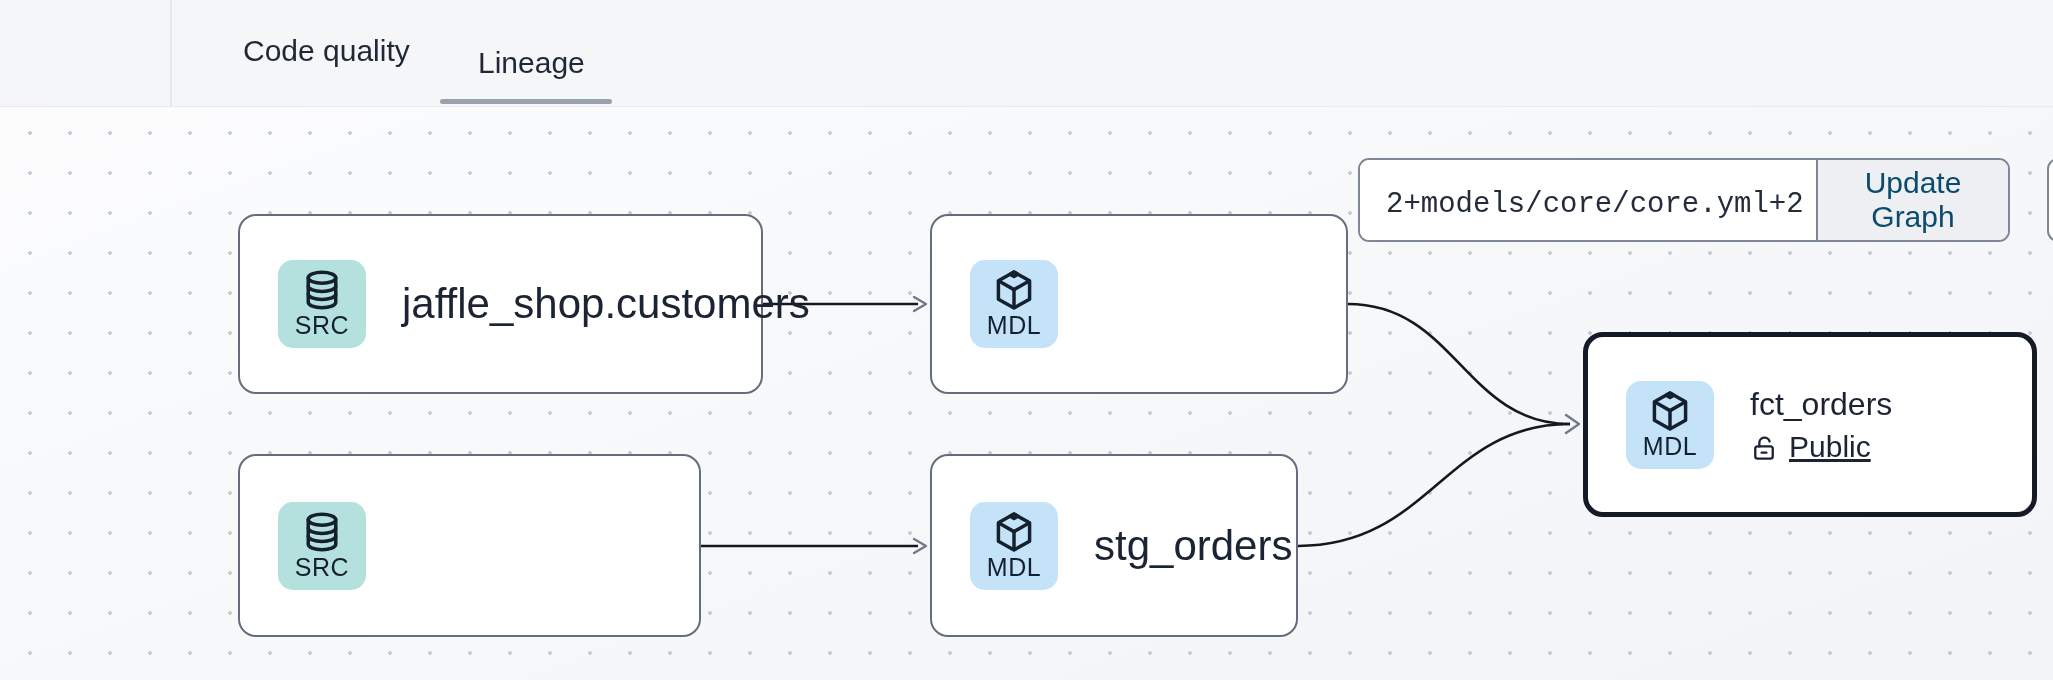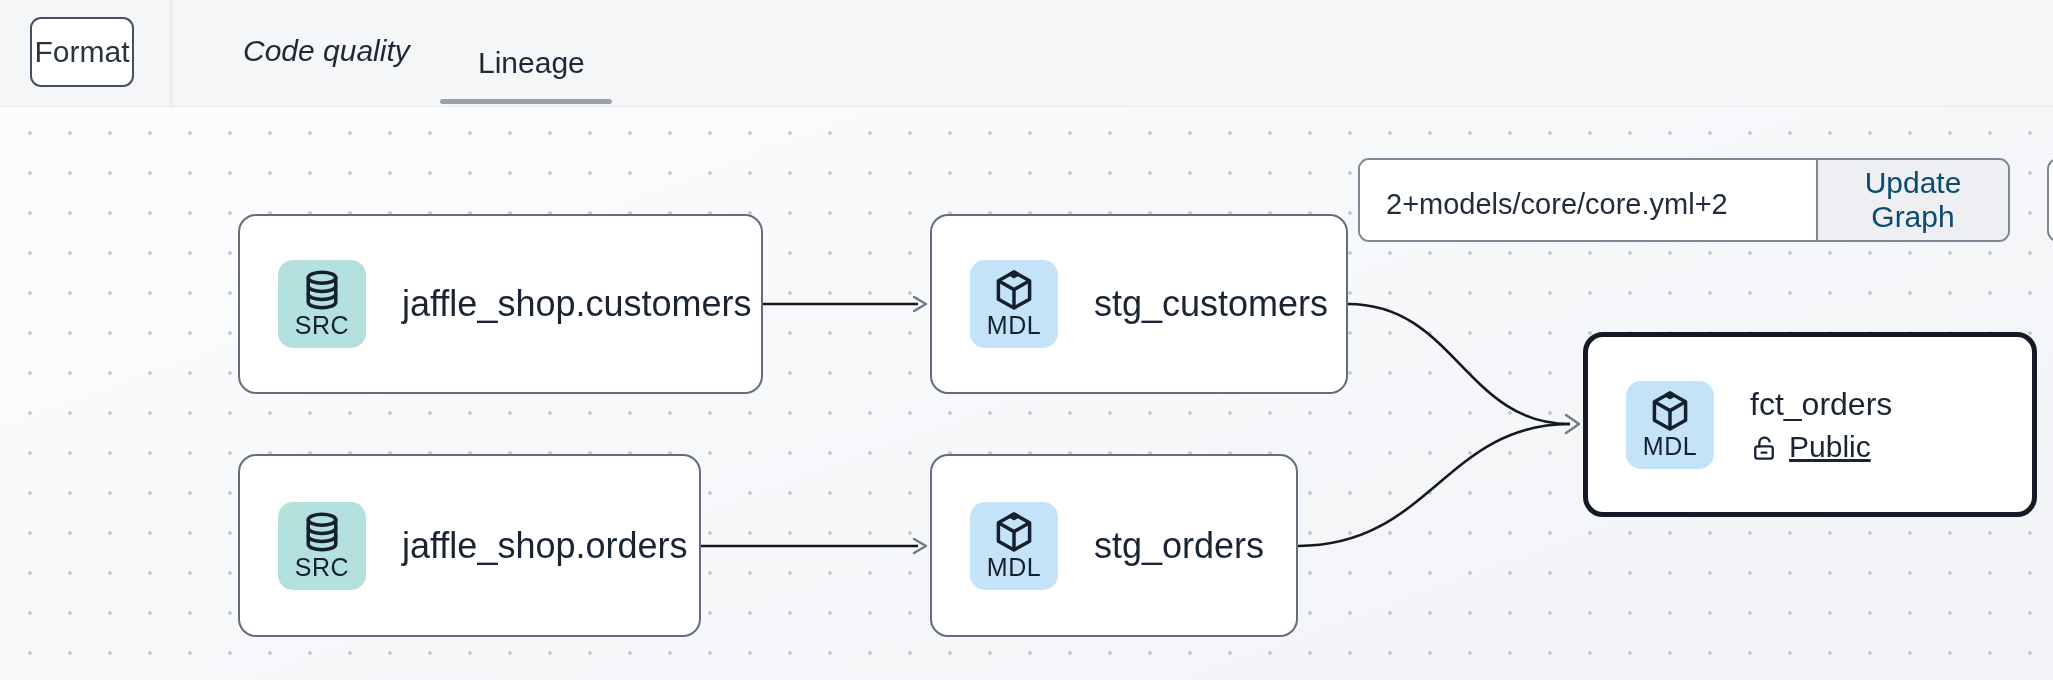"Format" div.format-btn { html: <div>Format</div> -> none }
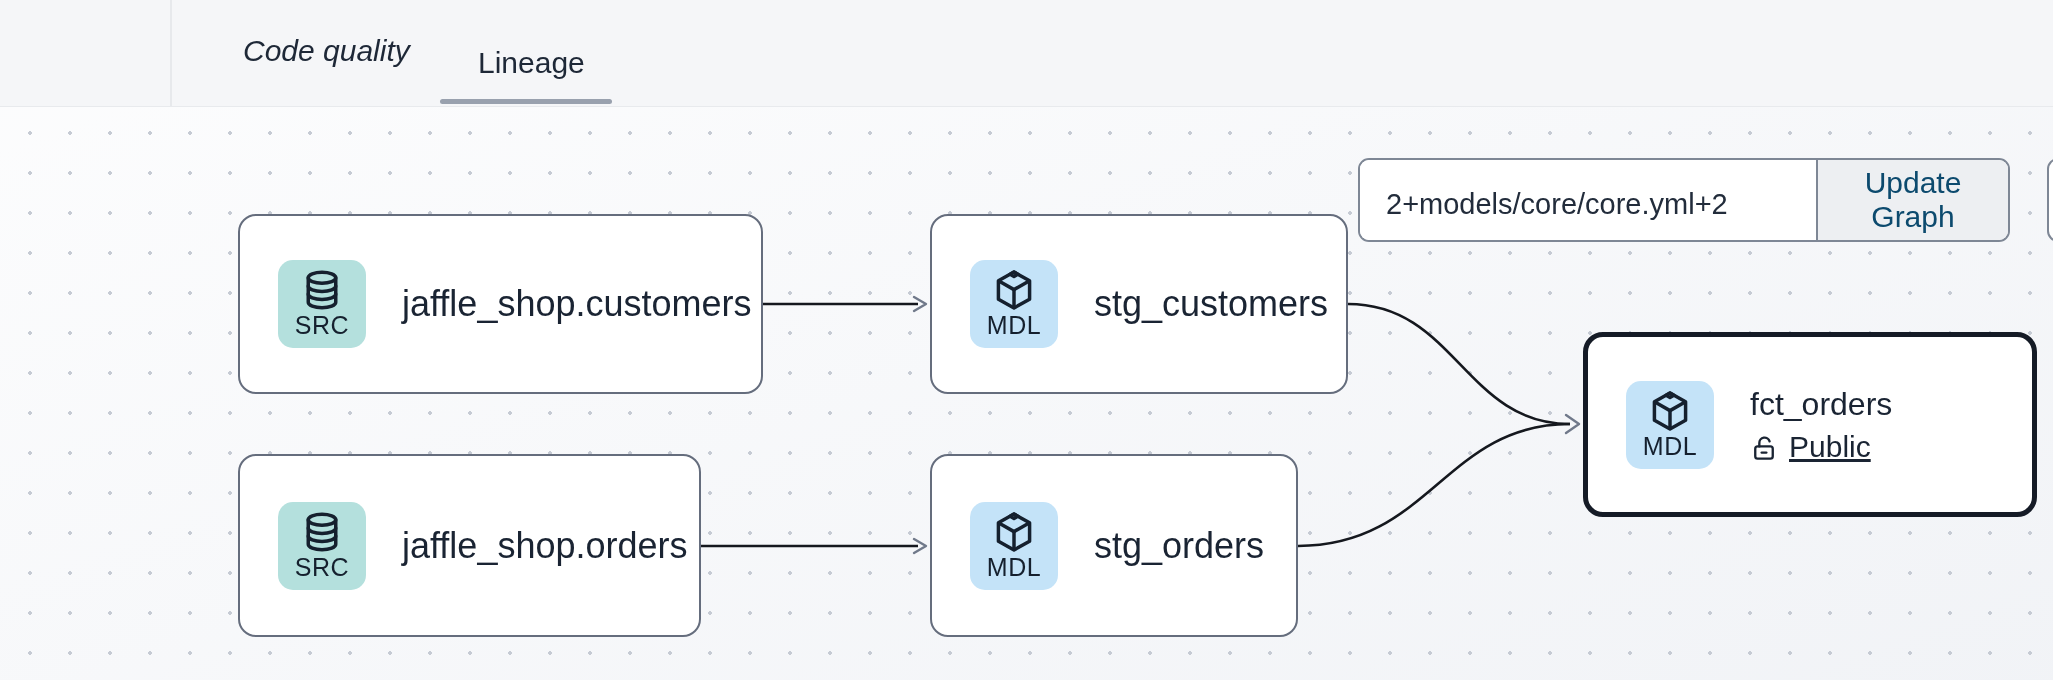"Code quality" .tab-codequality { font-style: italic -> none }
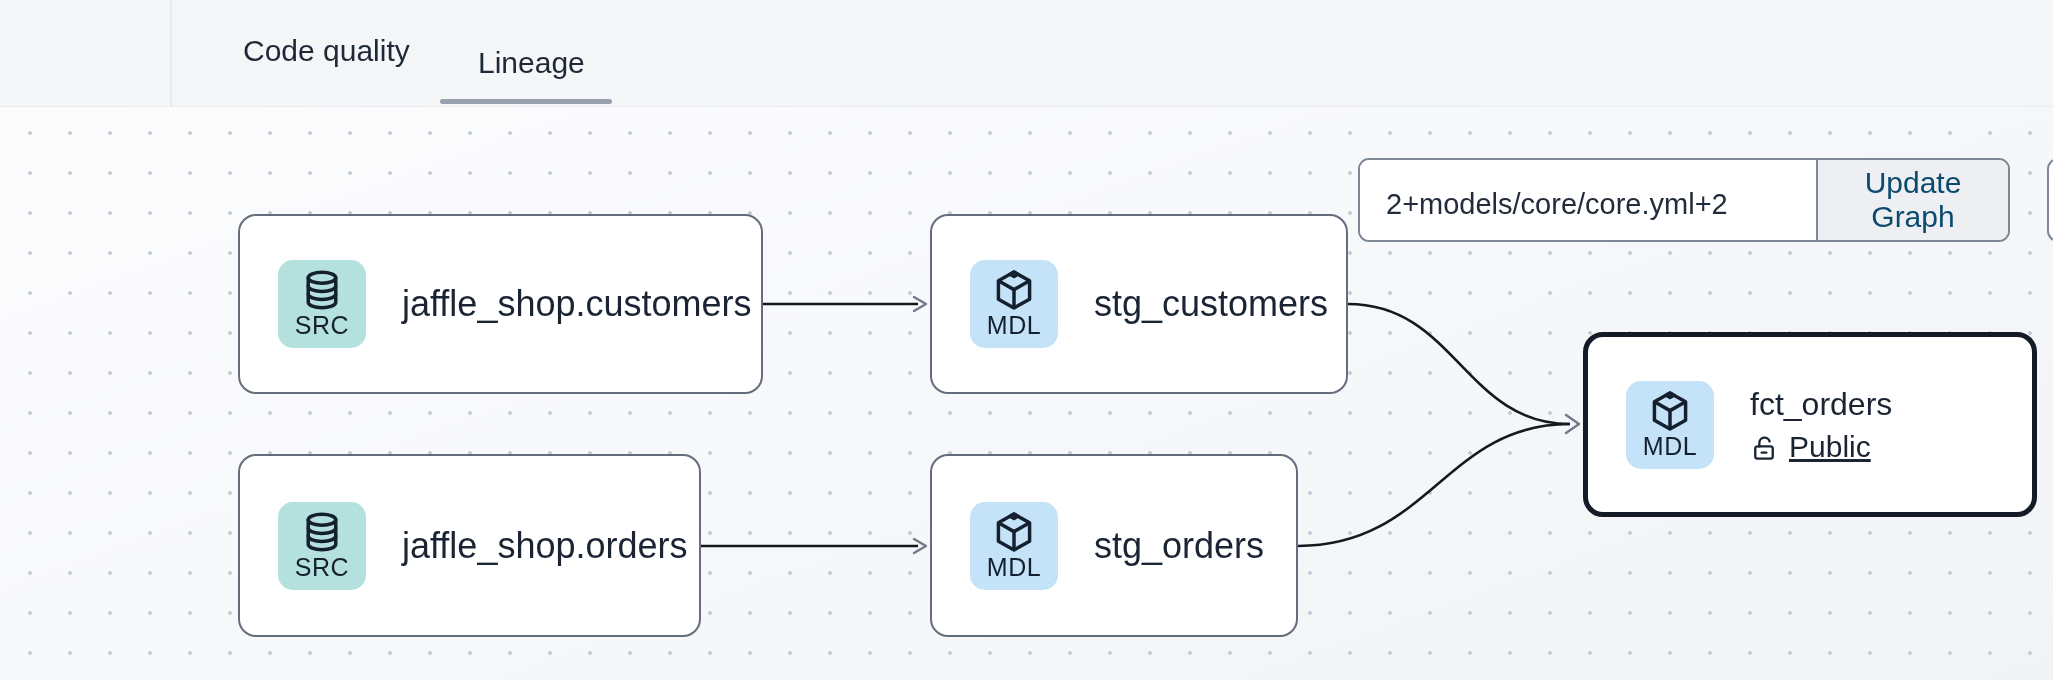"2+models/core/core.yml+2" .path-input { font-family: Liberation Sans, sans-serif -> Liberation Mono, monospace }
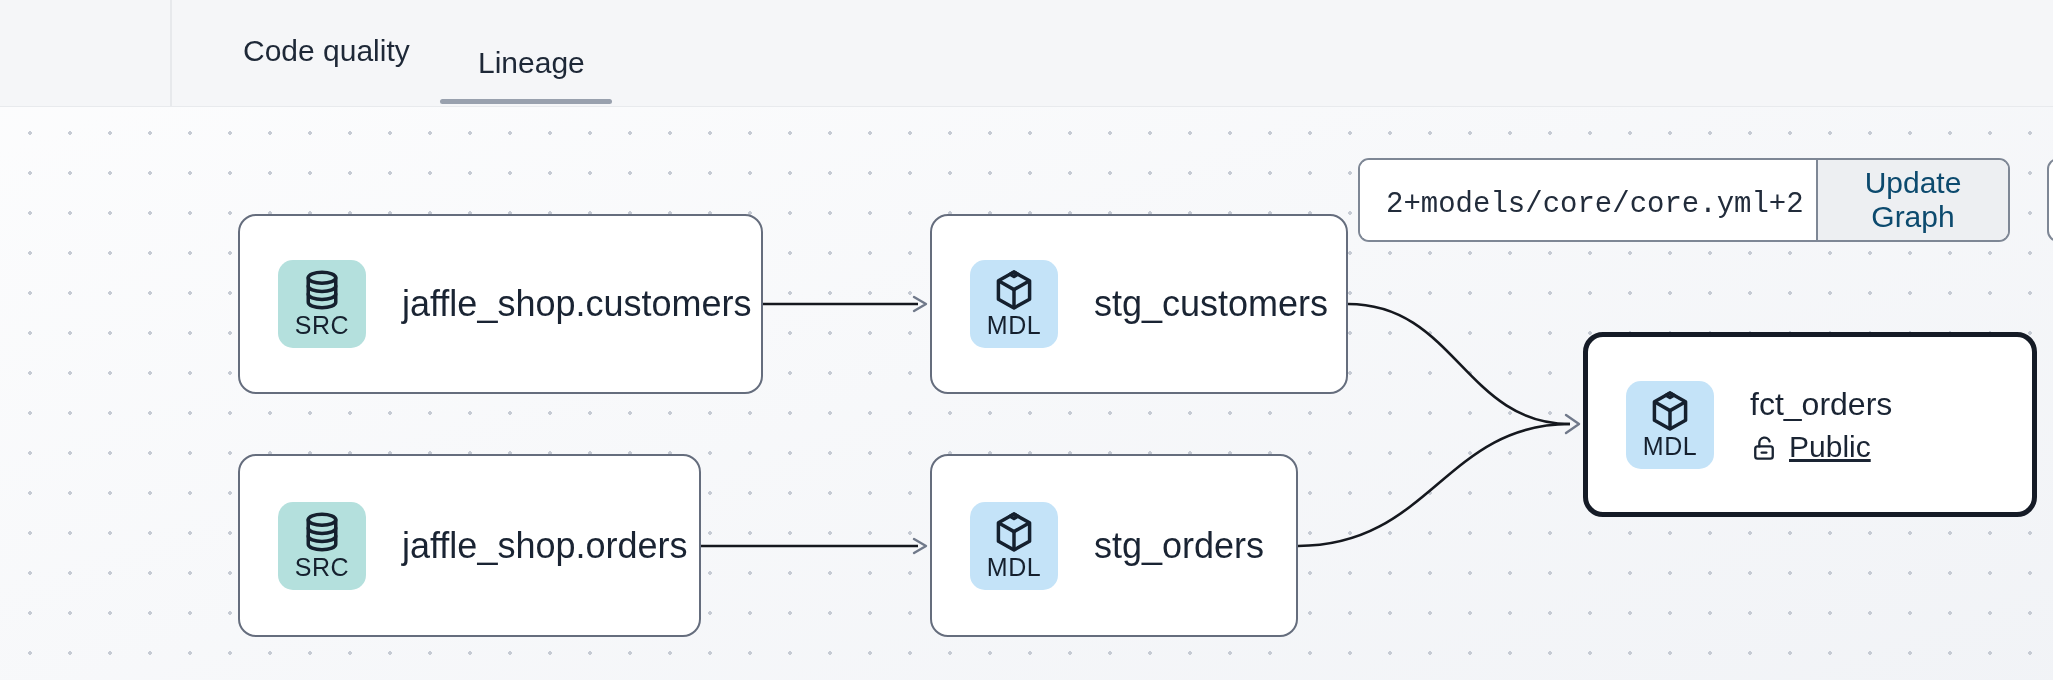"jaffle_shop.customers" .node .label { font-size: 36px -> 42px }
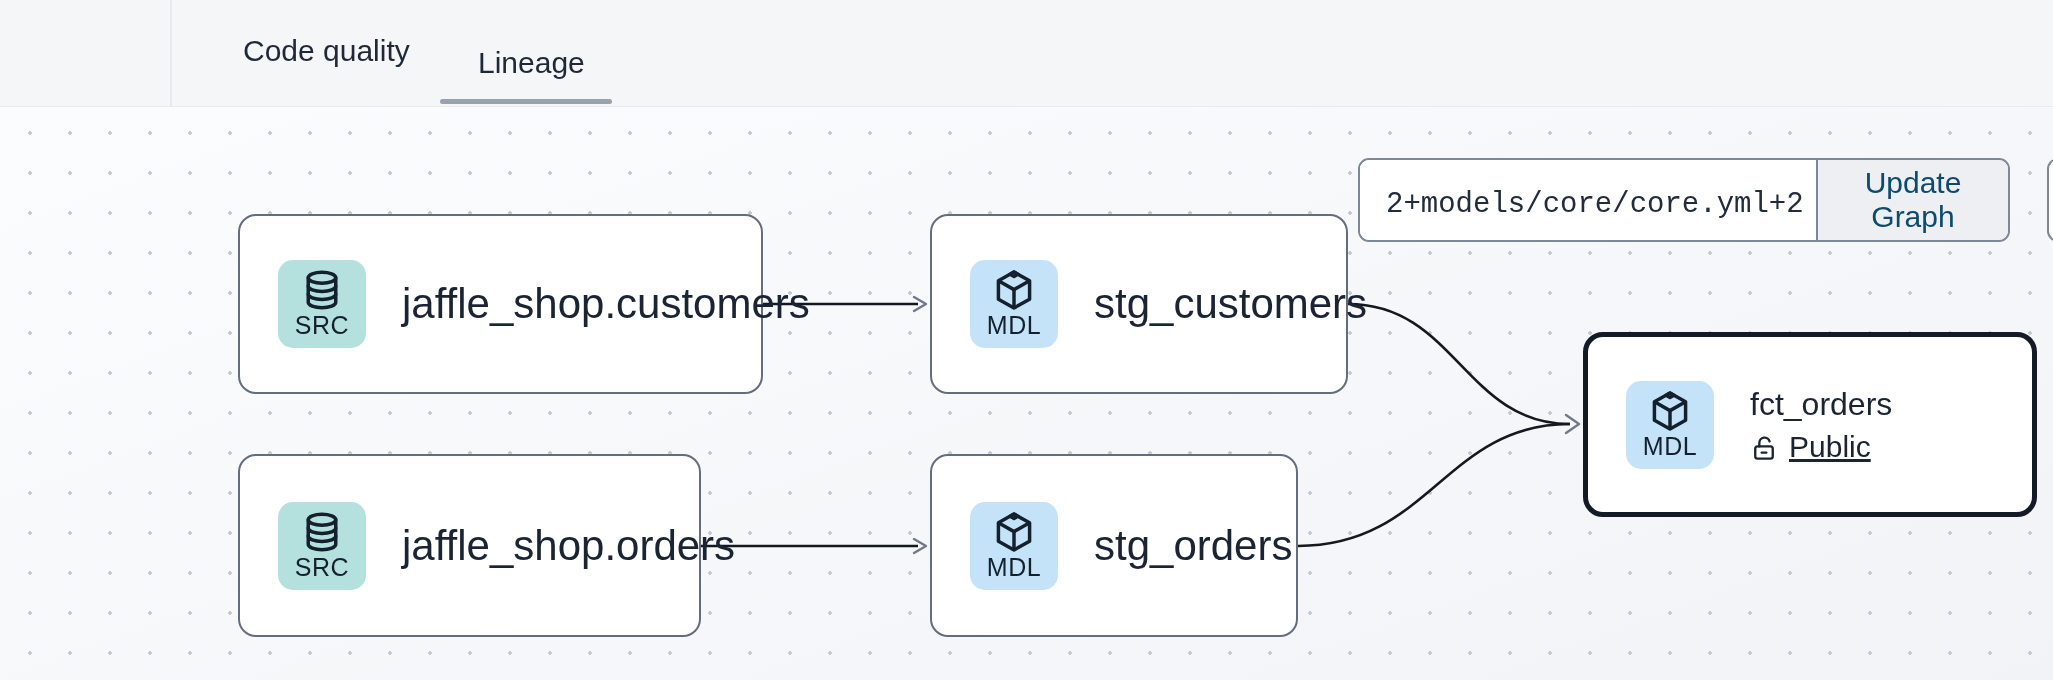"stg_customers" div.label { html: <div>stg_customers</div> -> none }
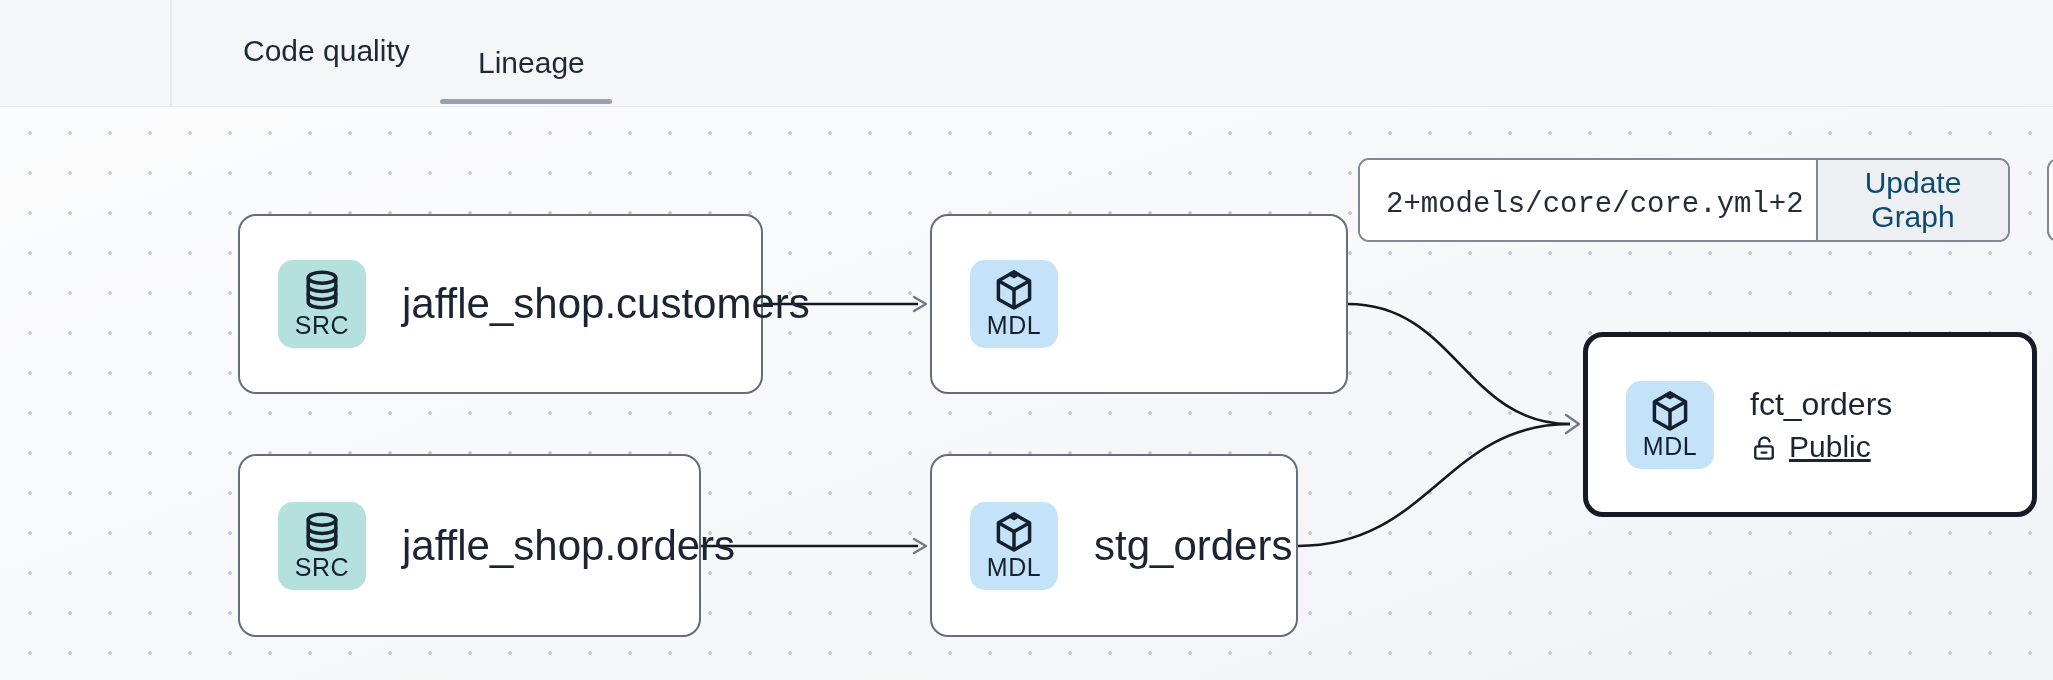"jaffle_shop.orders" div.label { html: <div>jaffle_shop.orders</div> -> none }
